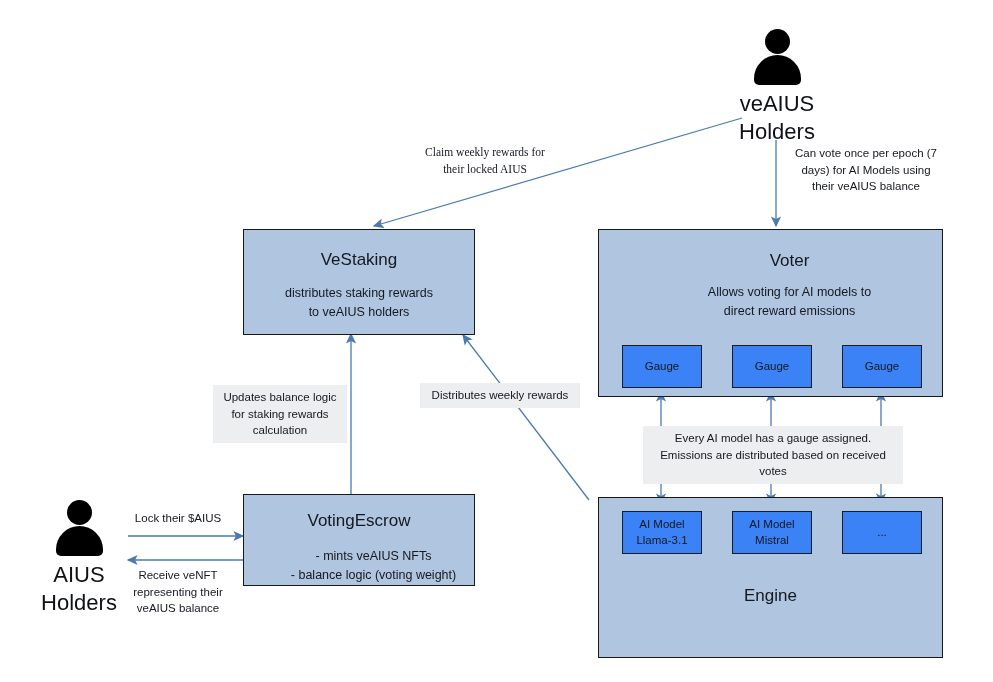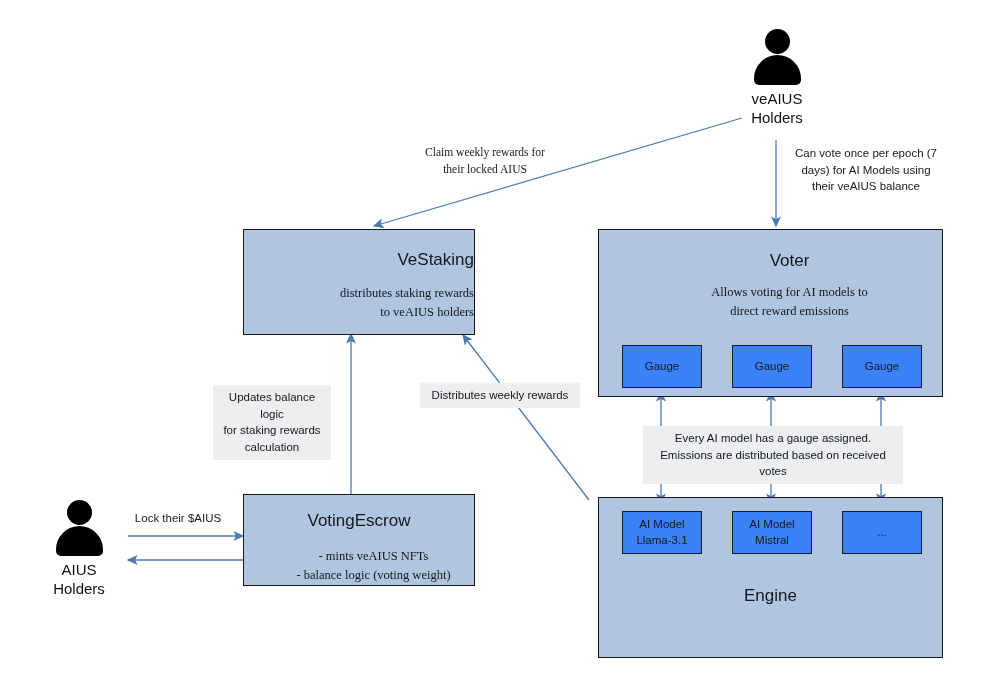"veAIUS" .actor-label { font-size: 15px -> 22px }
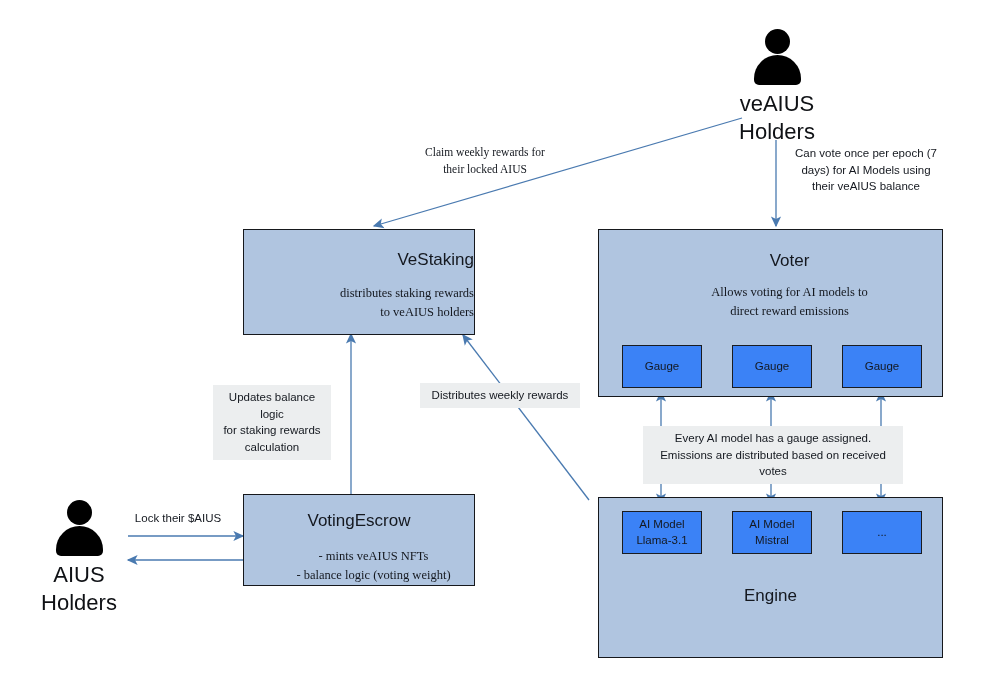"VeStaking" div.node { text-align: right -> none }
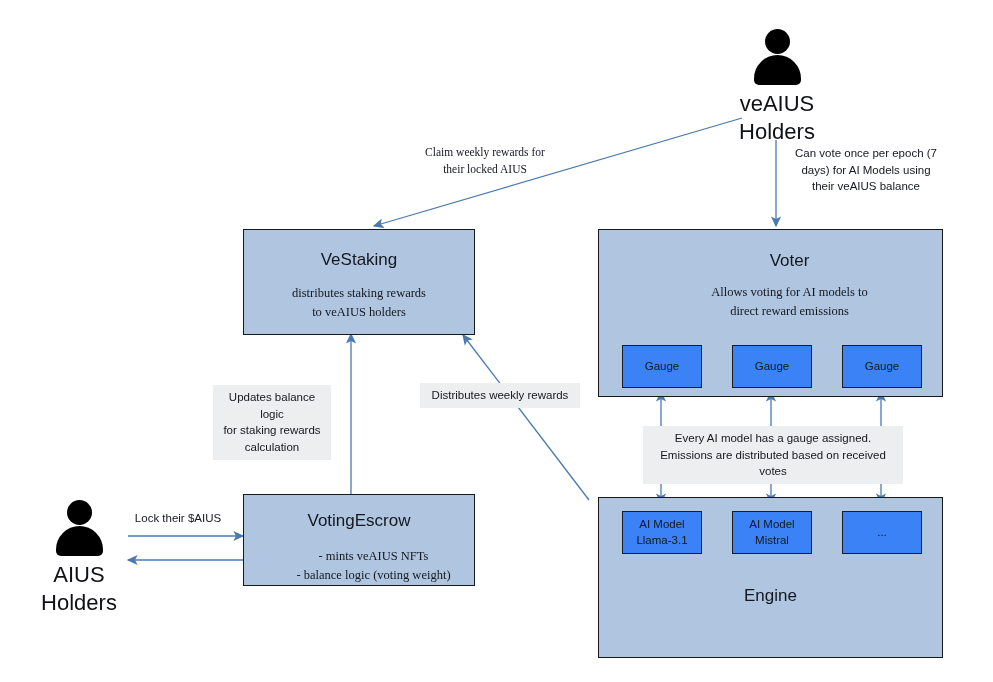"distributes staking rewards" .node-sub { font-family: Liberation Serif, serif -> none }
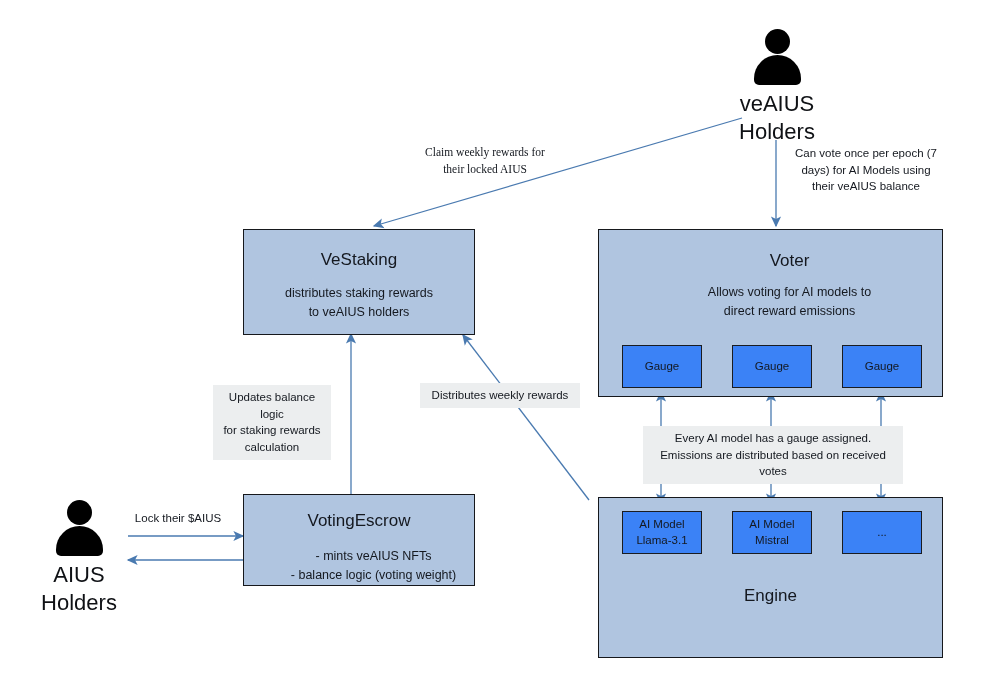"Updates balance logic" div.caption { width: 118px -> 134px }
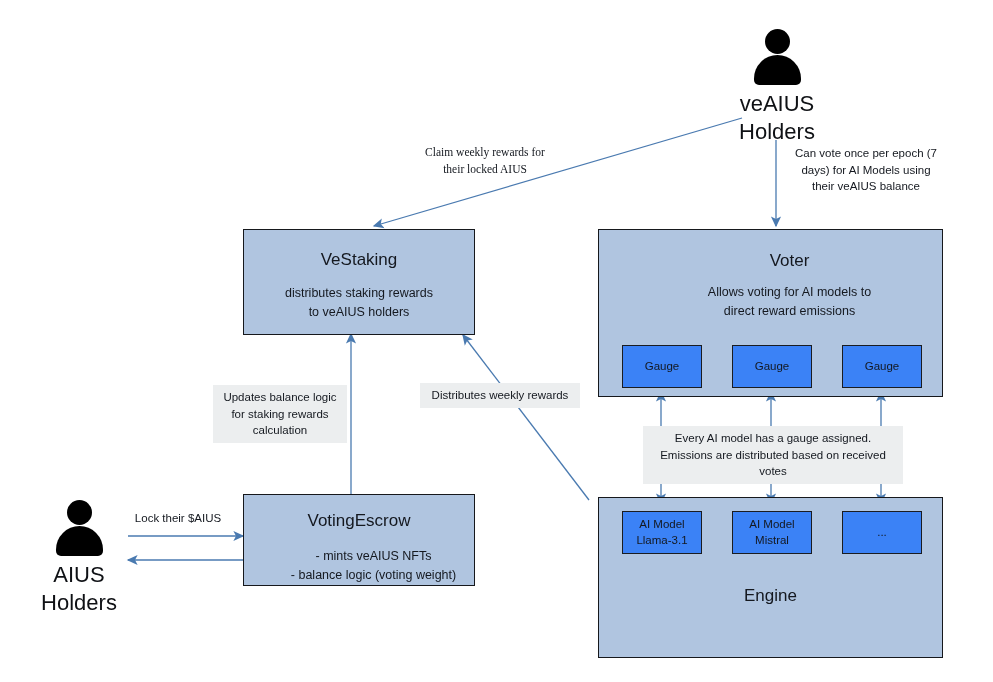"Receive veNFT" div.caption { html: none -> <div>Receive veNFT representing their veAIUS balance</div> }
